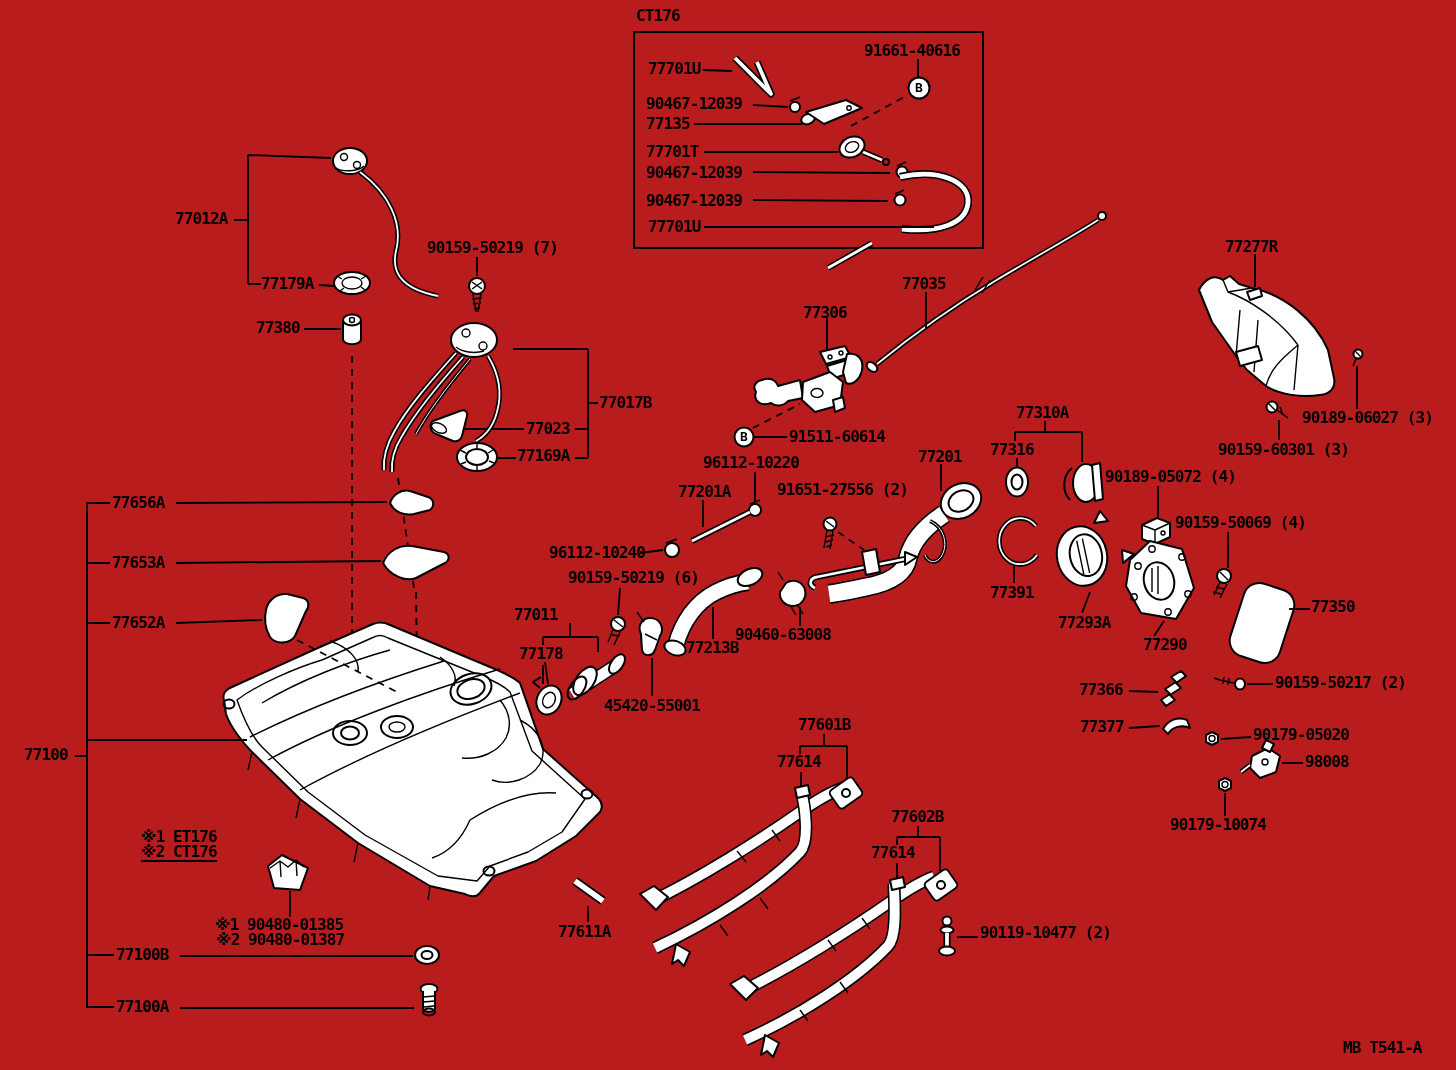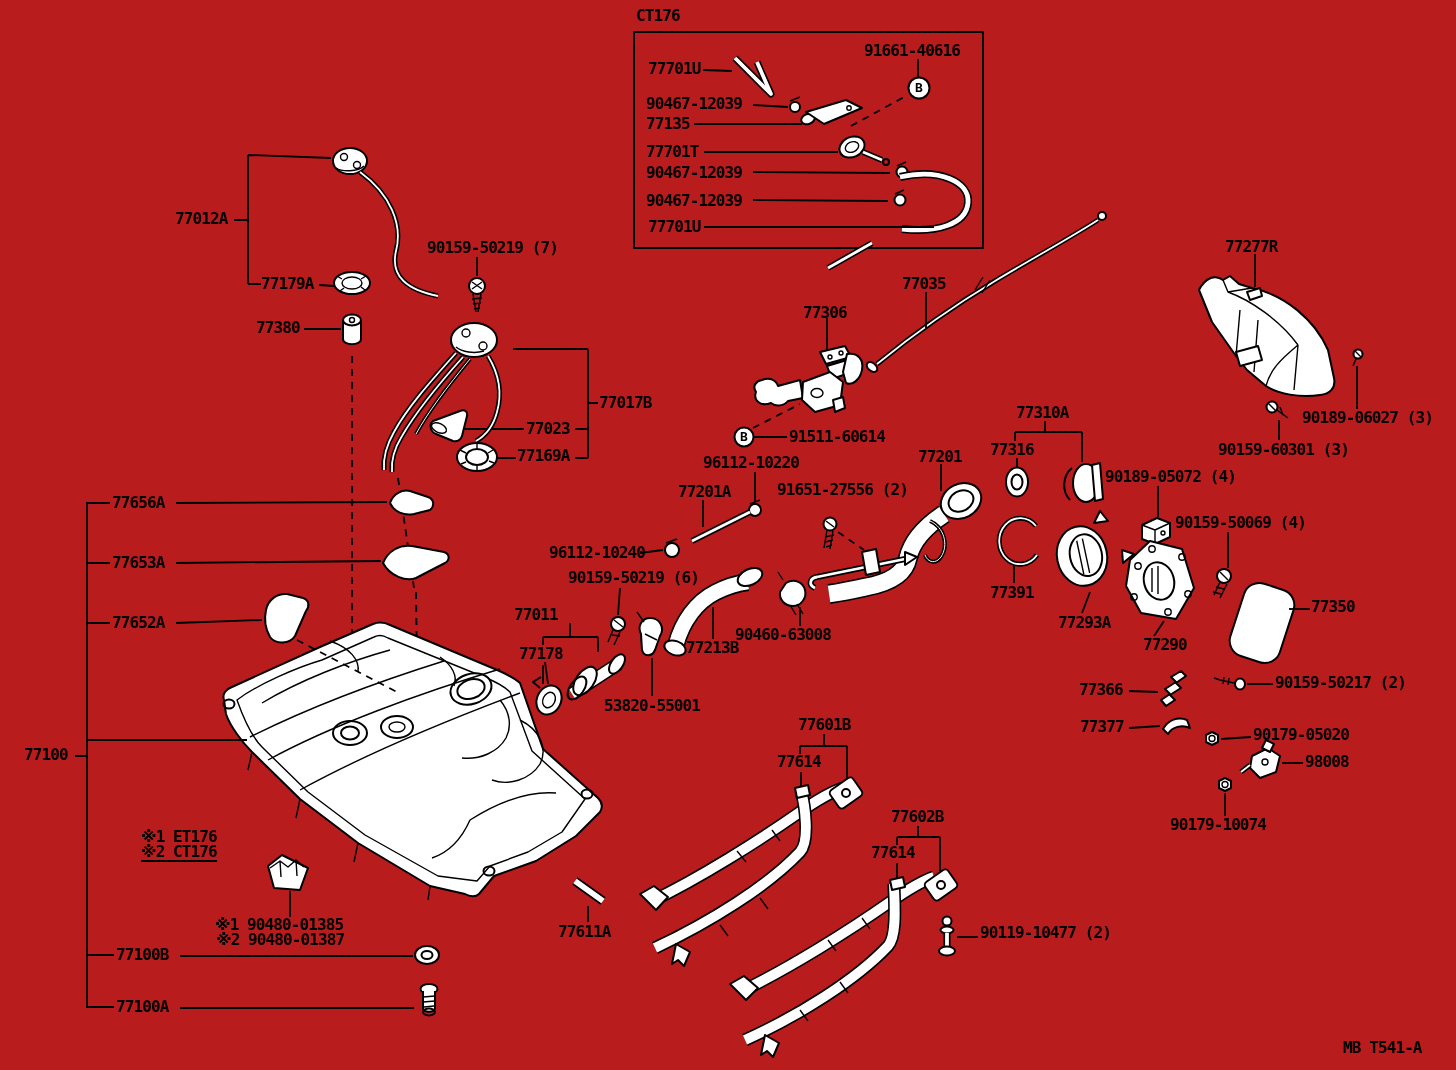"53820-55001" div.lbl { text: 53820-55001 -> 45420-55001 }
